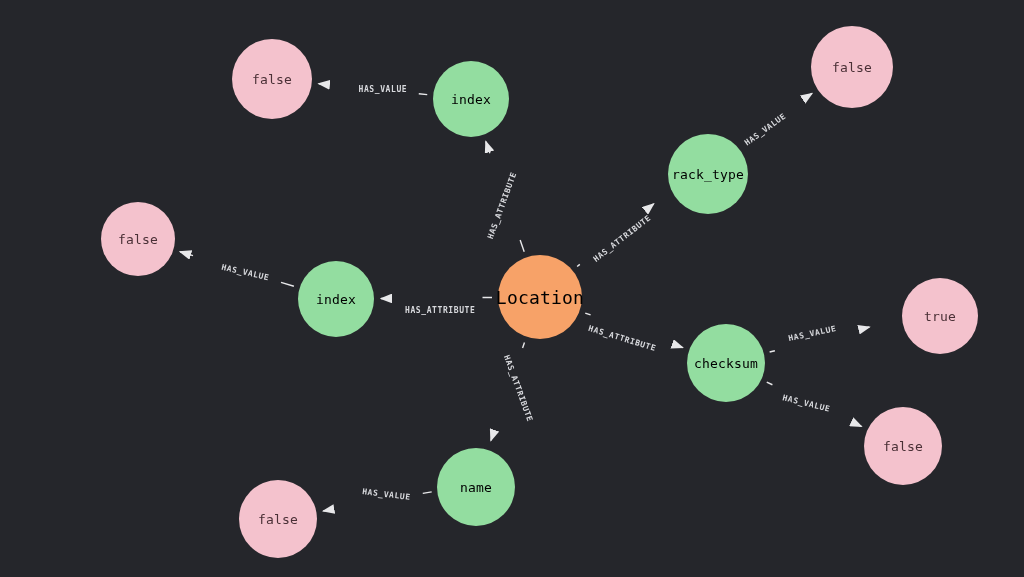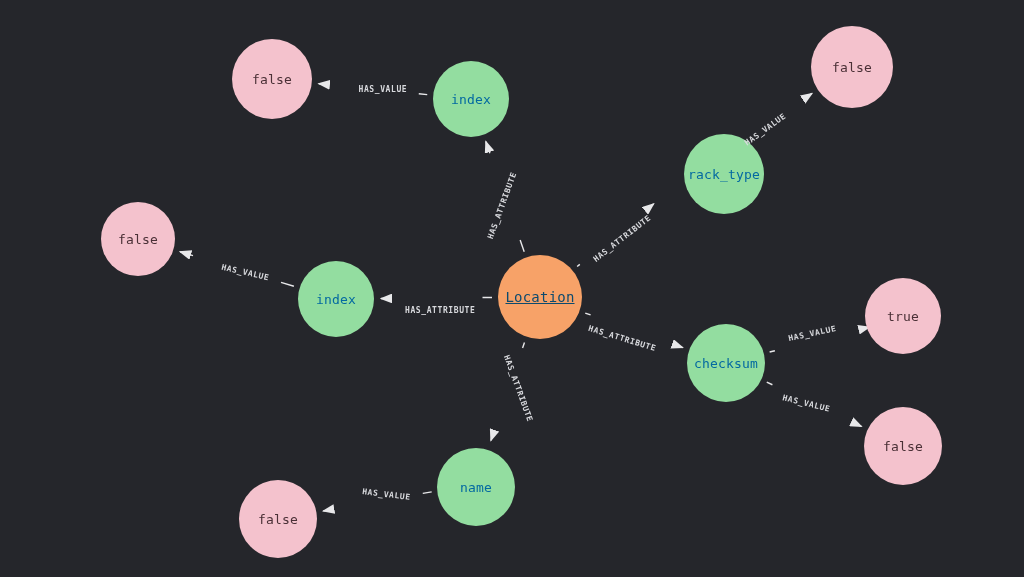"index" .node-attribute .node-label { color: #0369a1 -> #000000 }
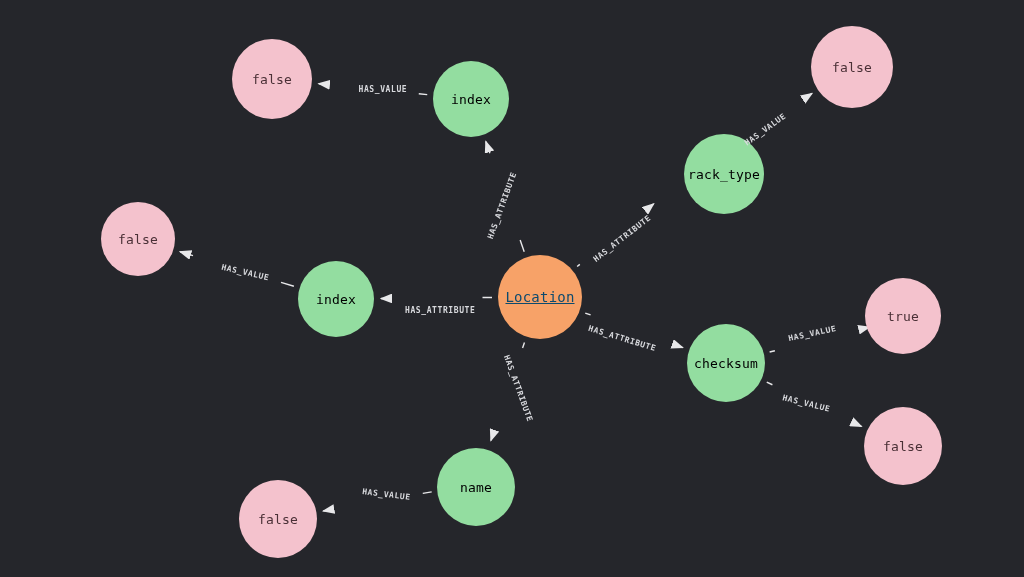"rack_type" div.node { left: 684px -> 668px }
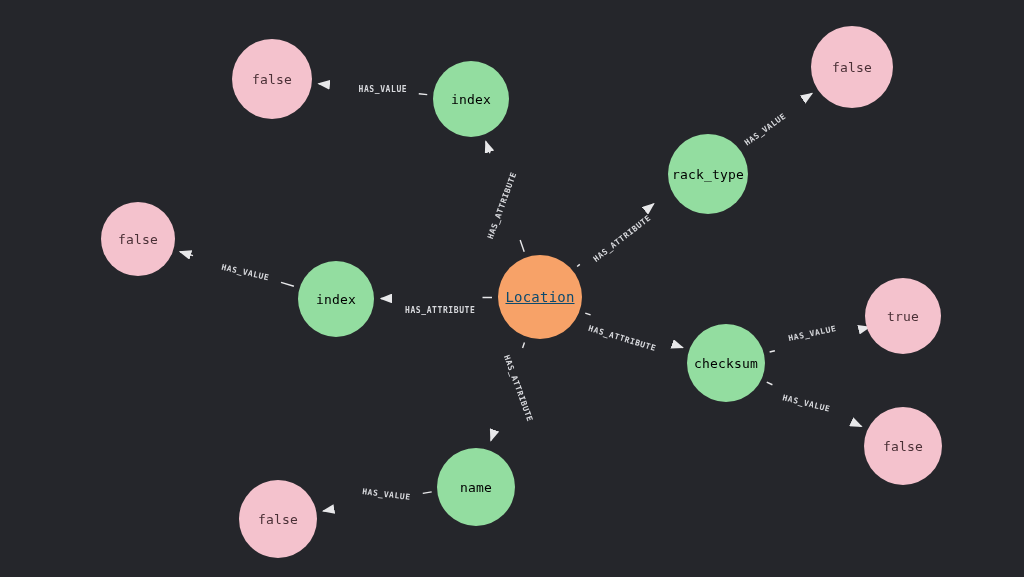"Location" .node-entity .node-label { color: #0c4a6e -> #000000; font-size: 14px -> 18px; text-decoration: underline -> none }
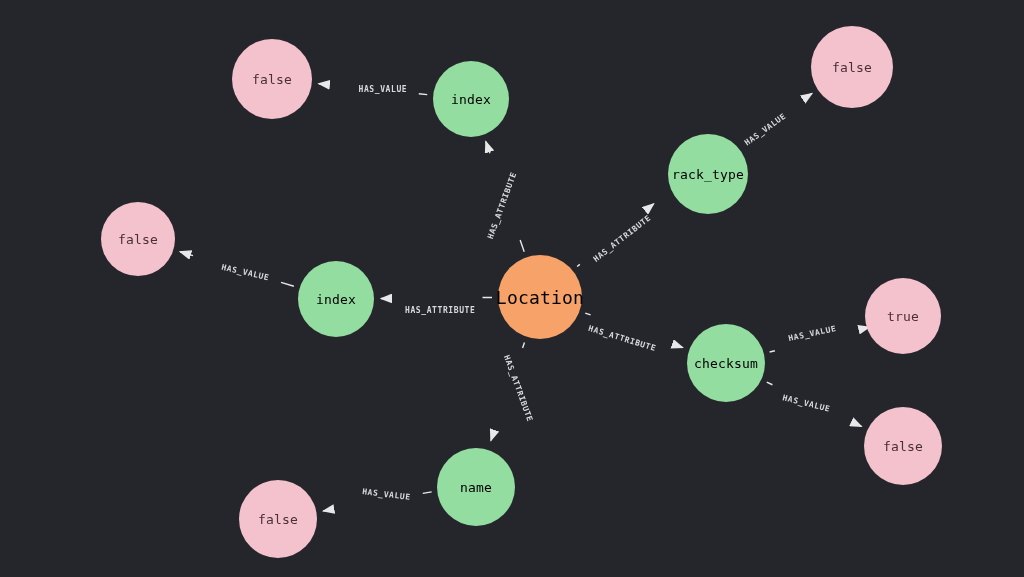"true" div.node { left: 865px -> 902px }
